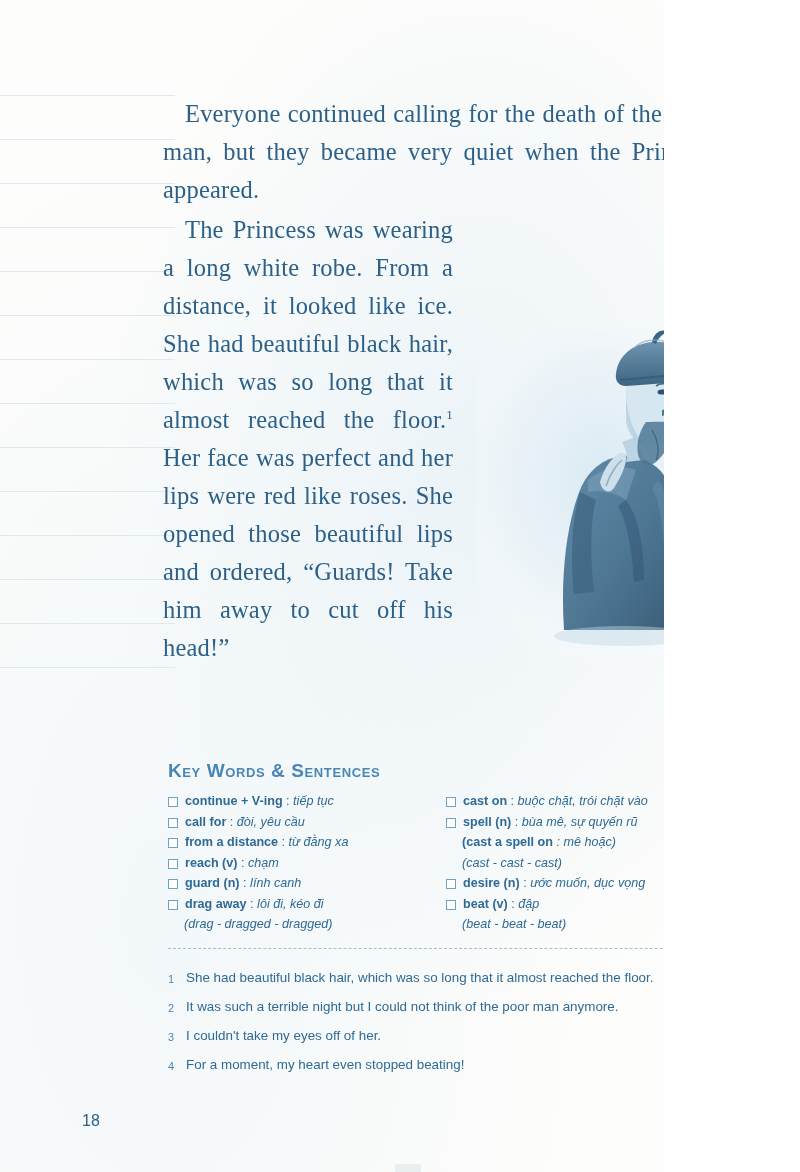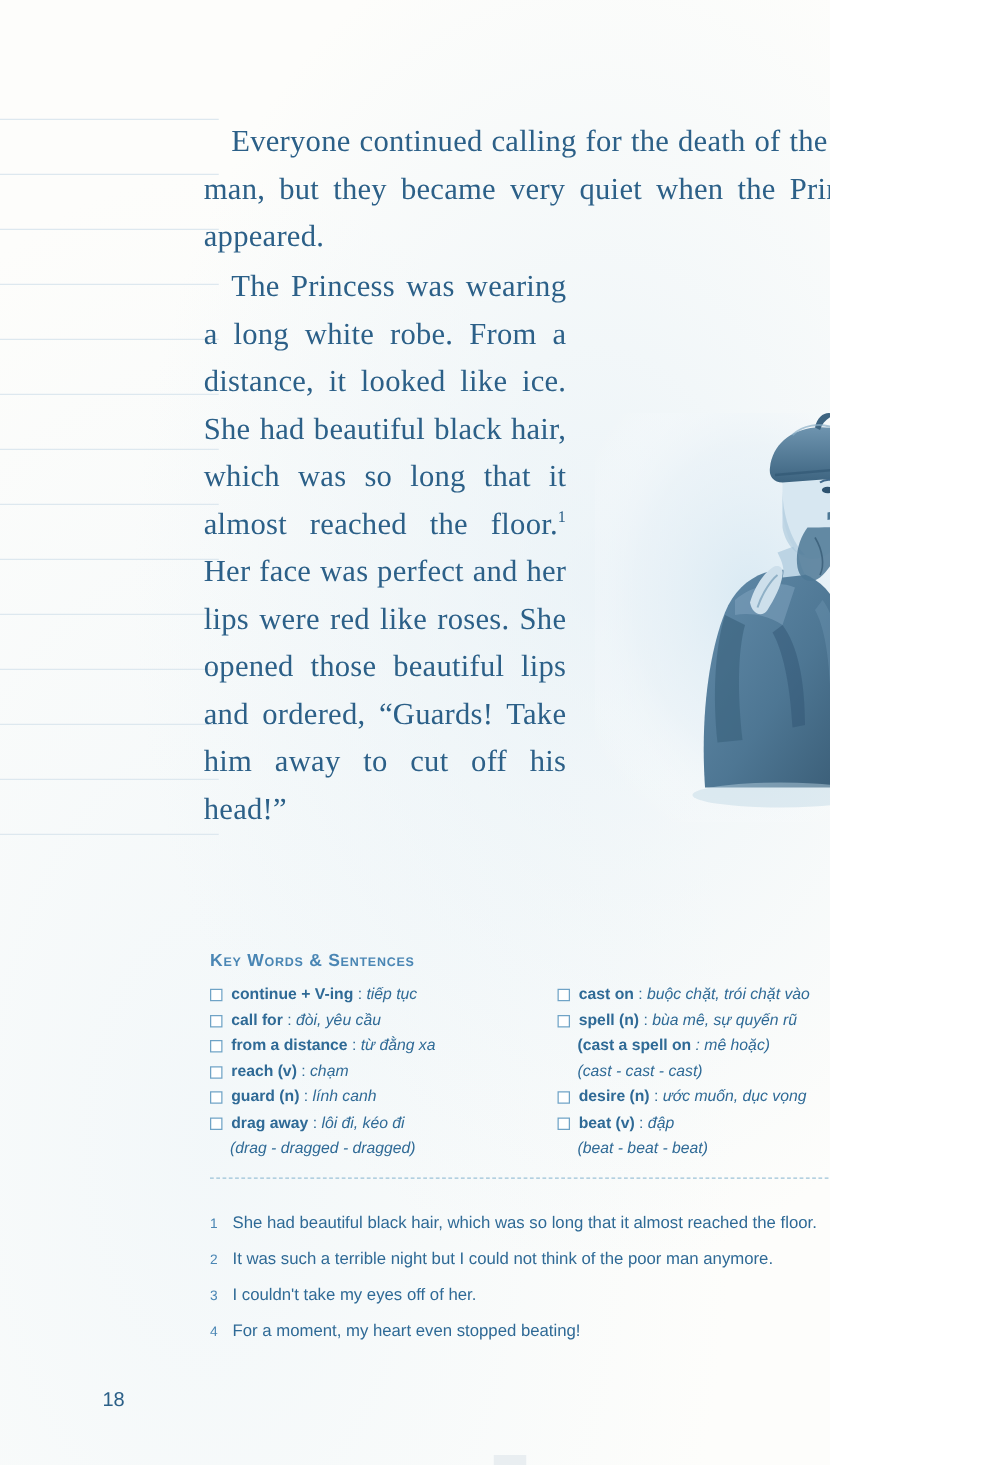"Key Words & Sentences" .kw-title { font-size: 14px -> 19px }
